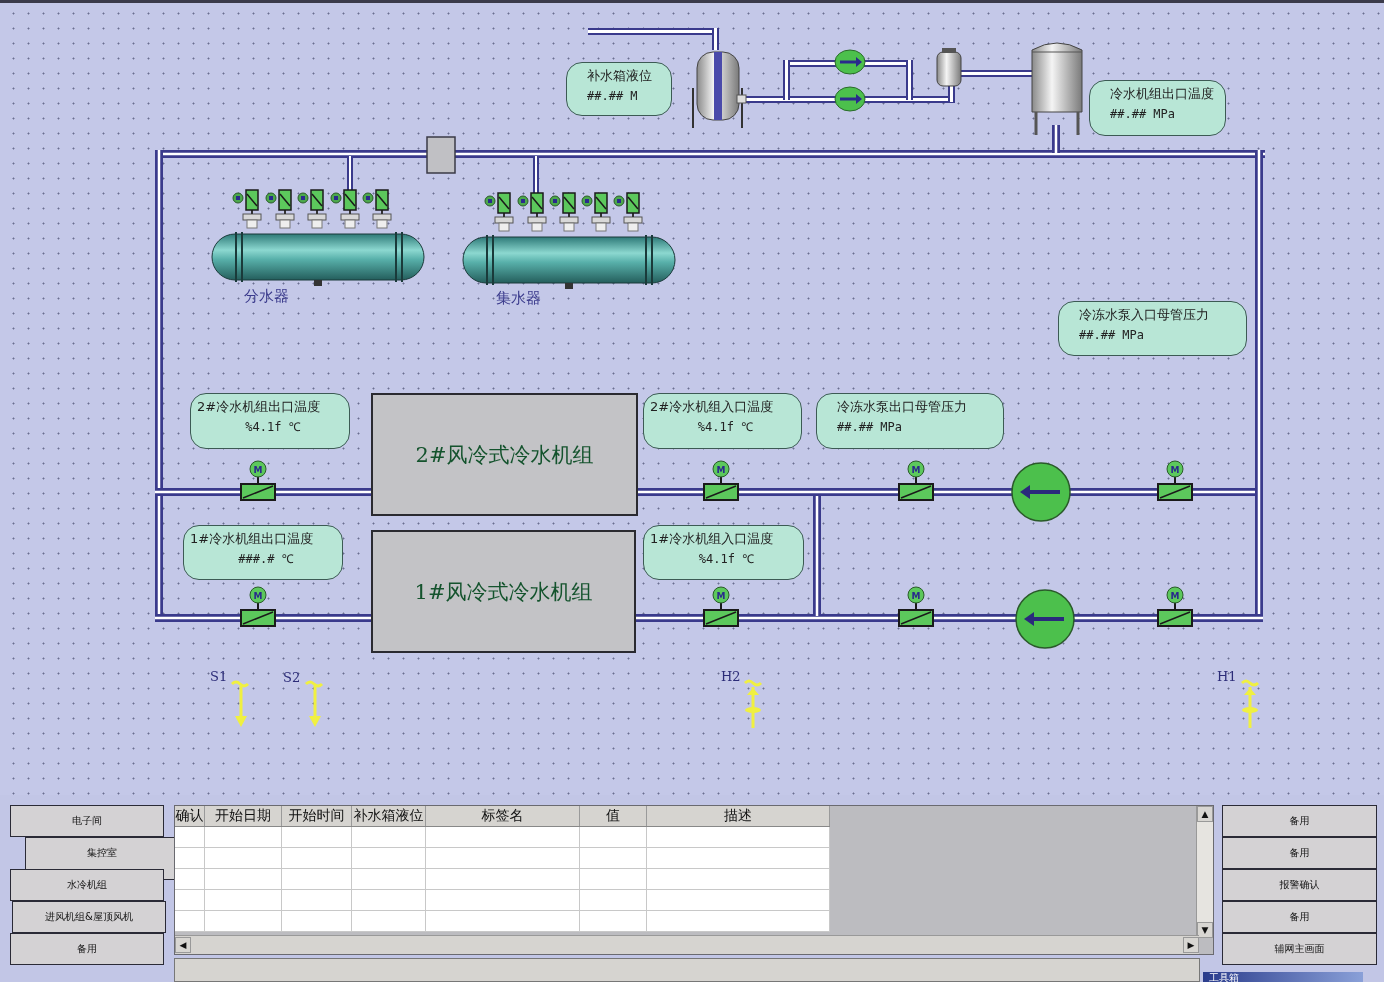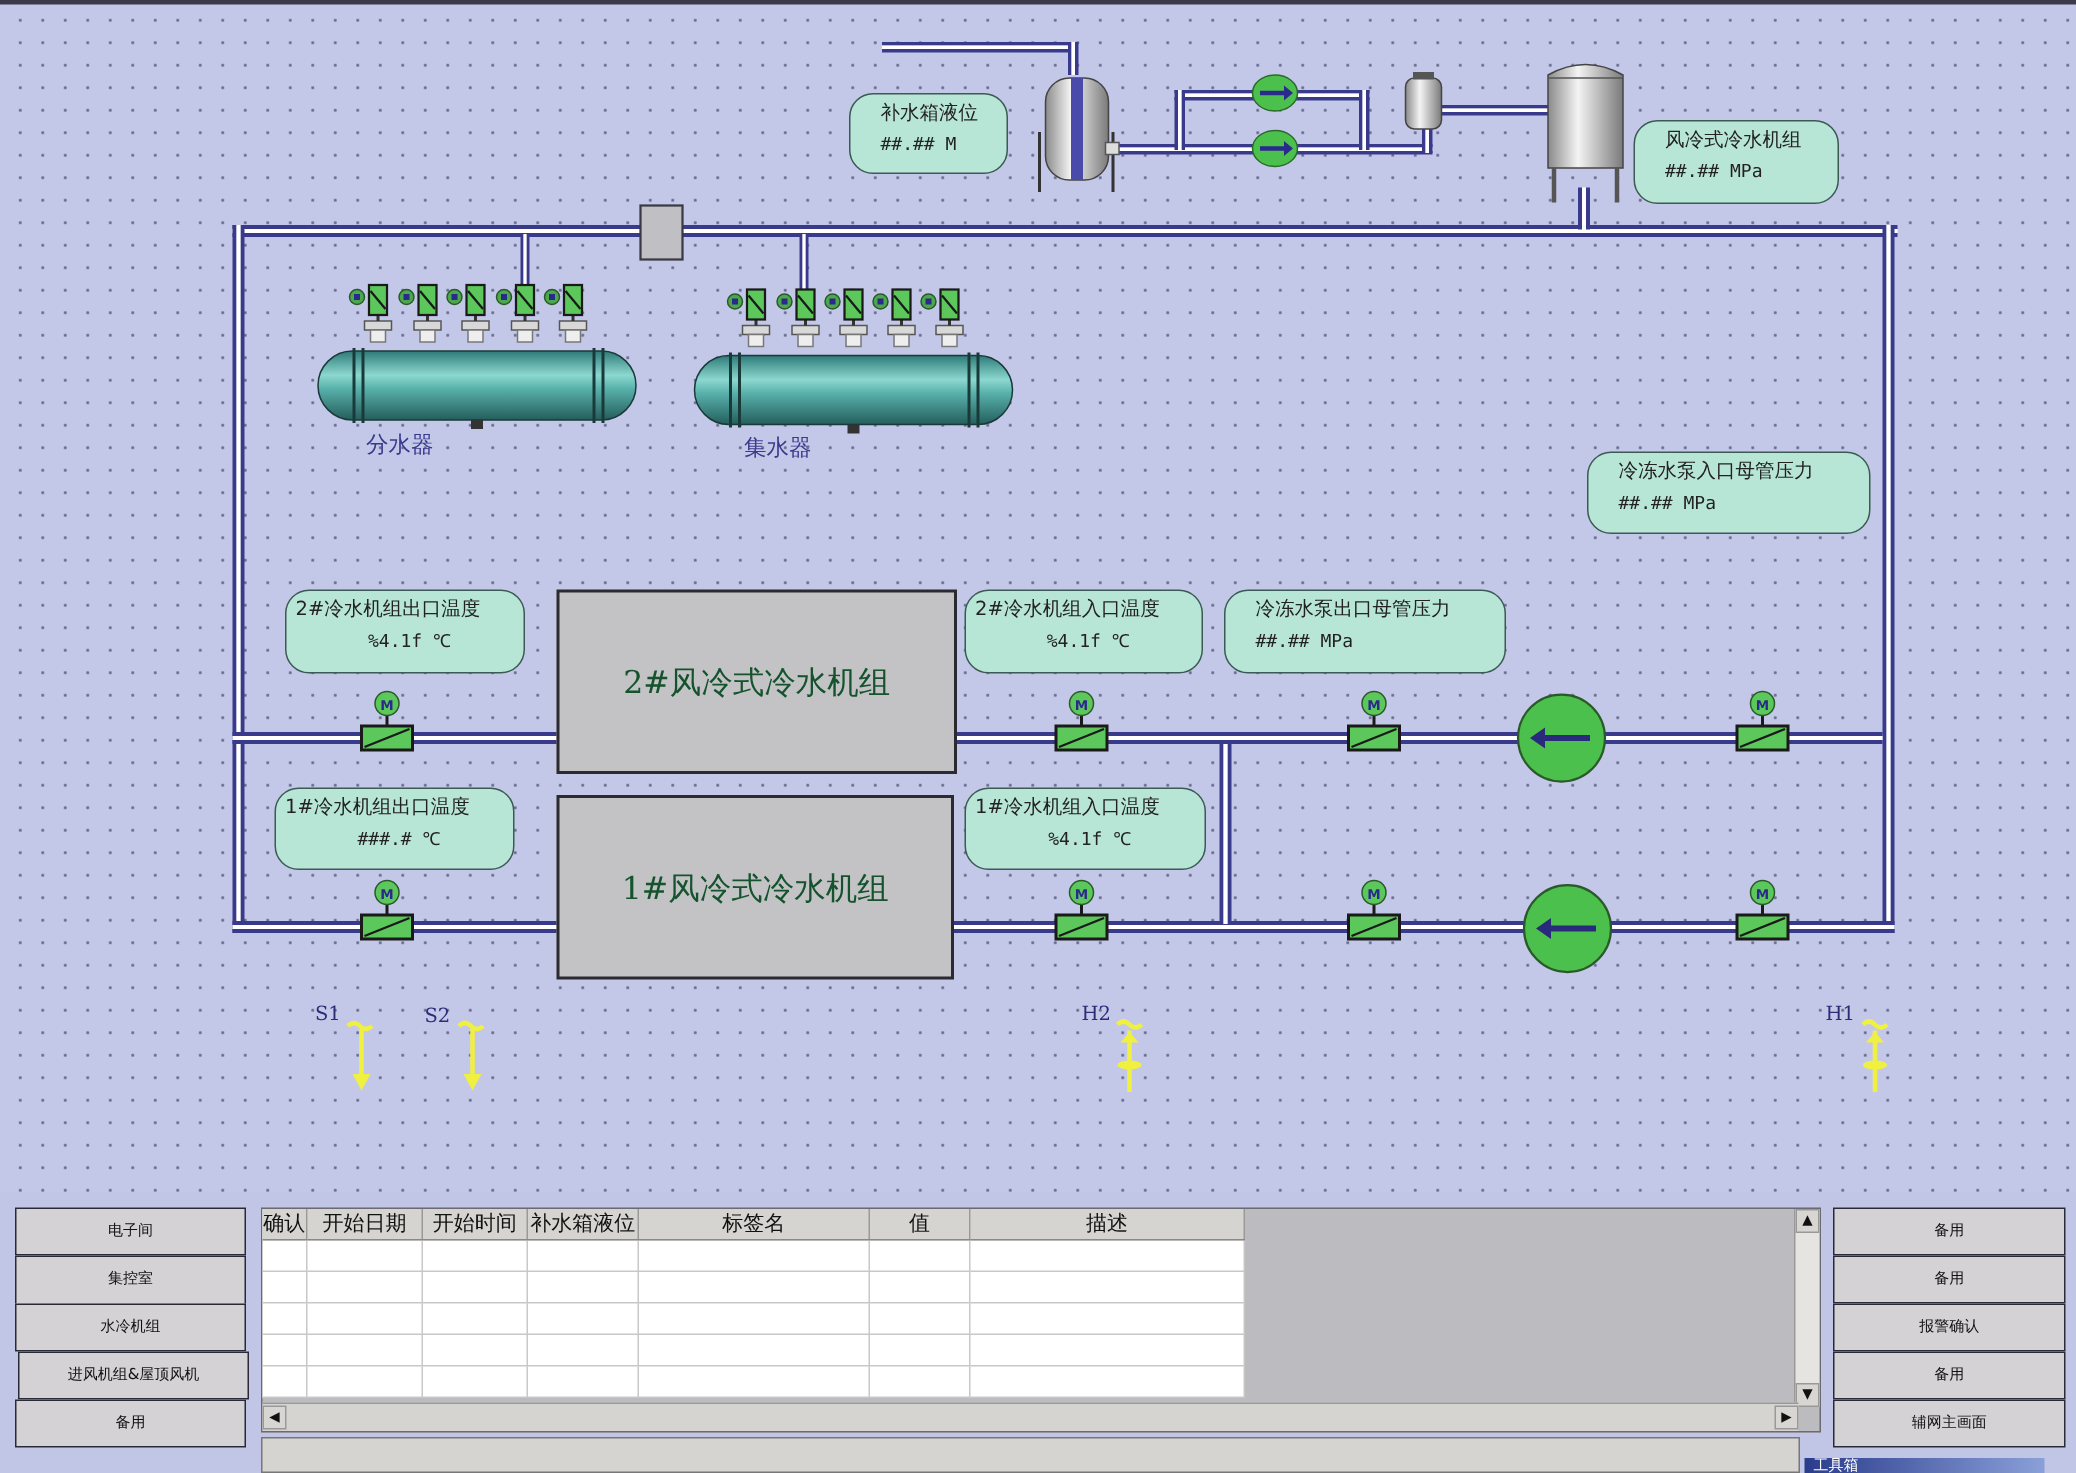"风冷式冷水机组" div { text: 风冷式冷水机组 -> 冷水机组出口温度 }
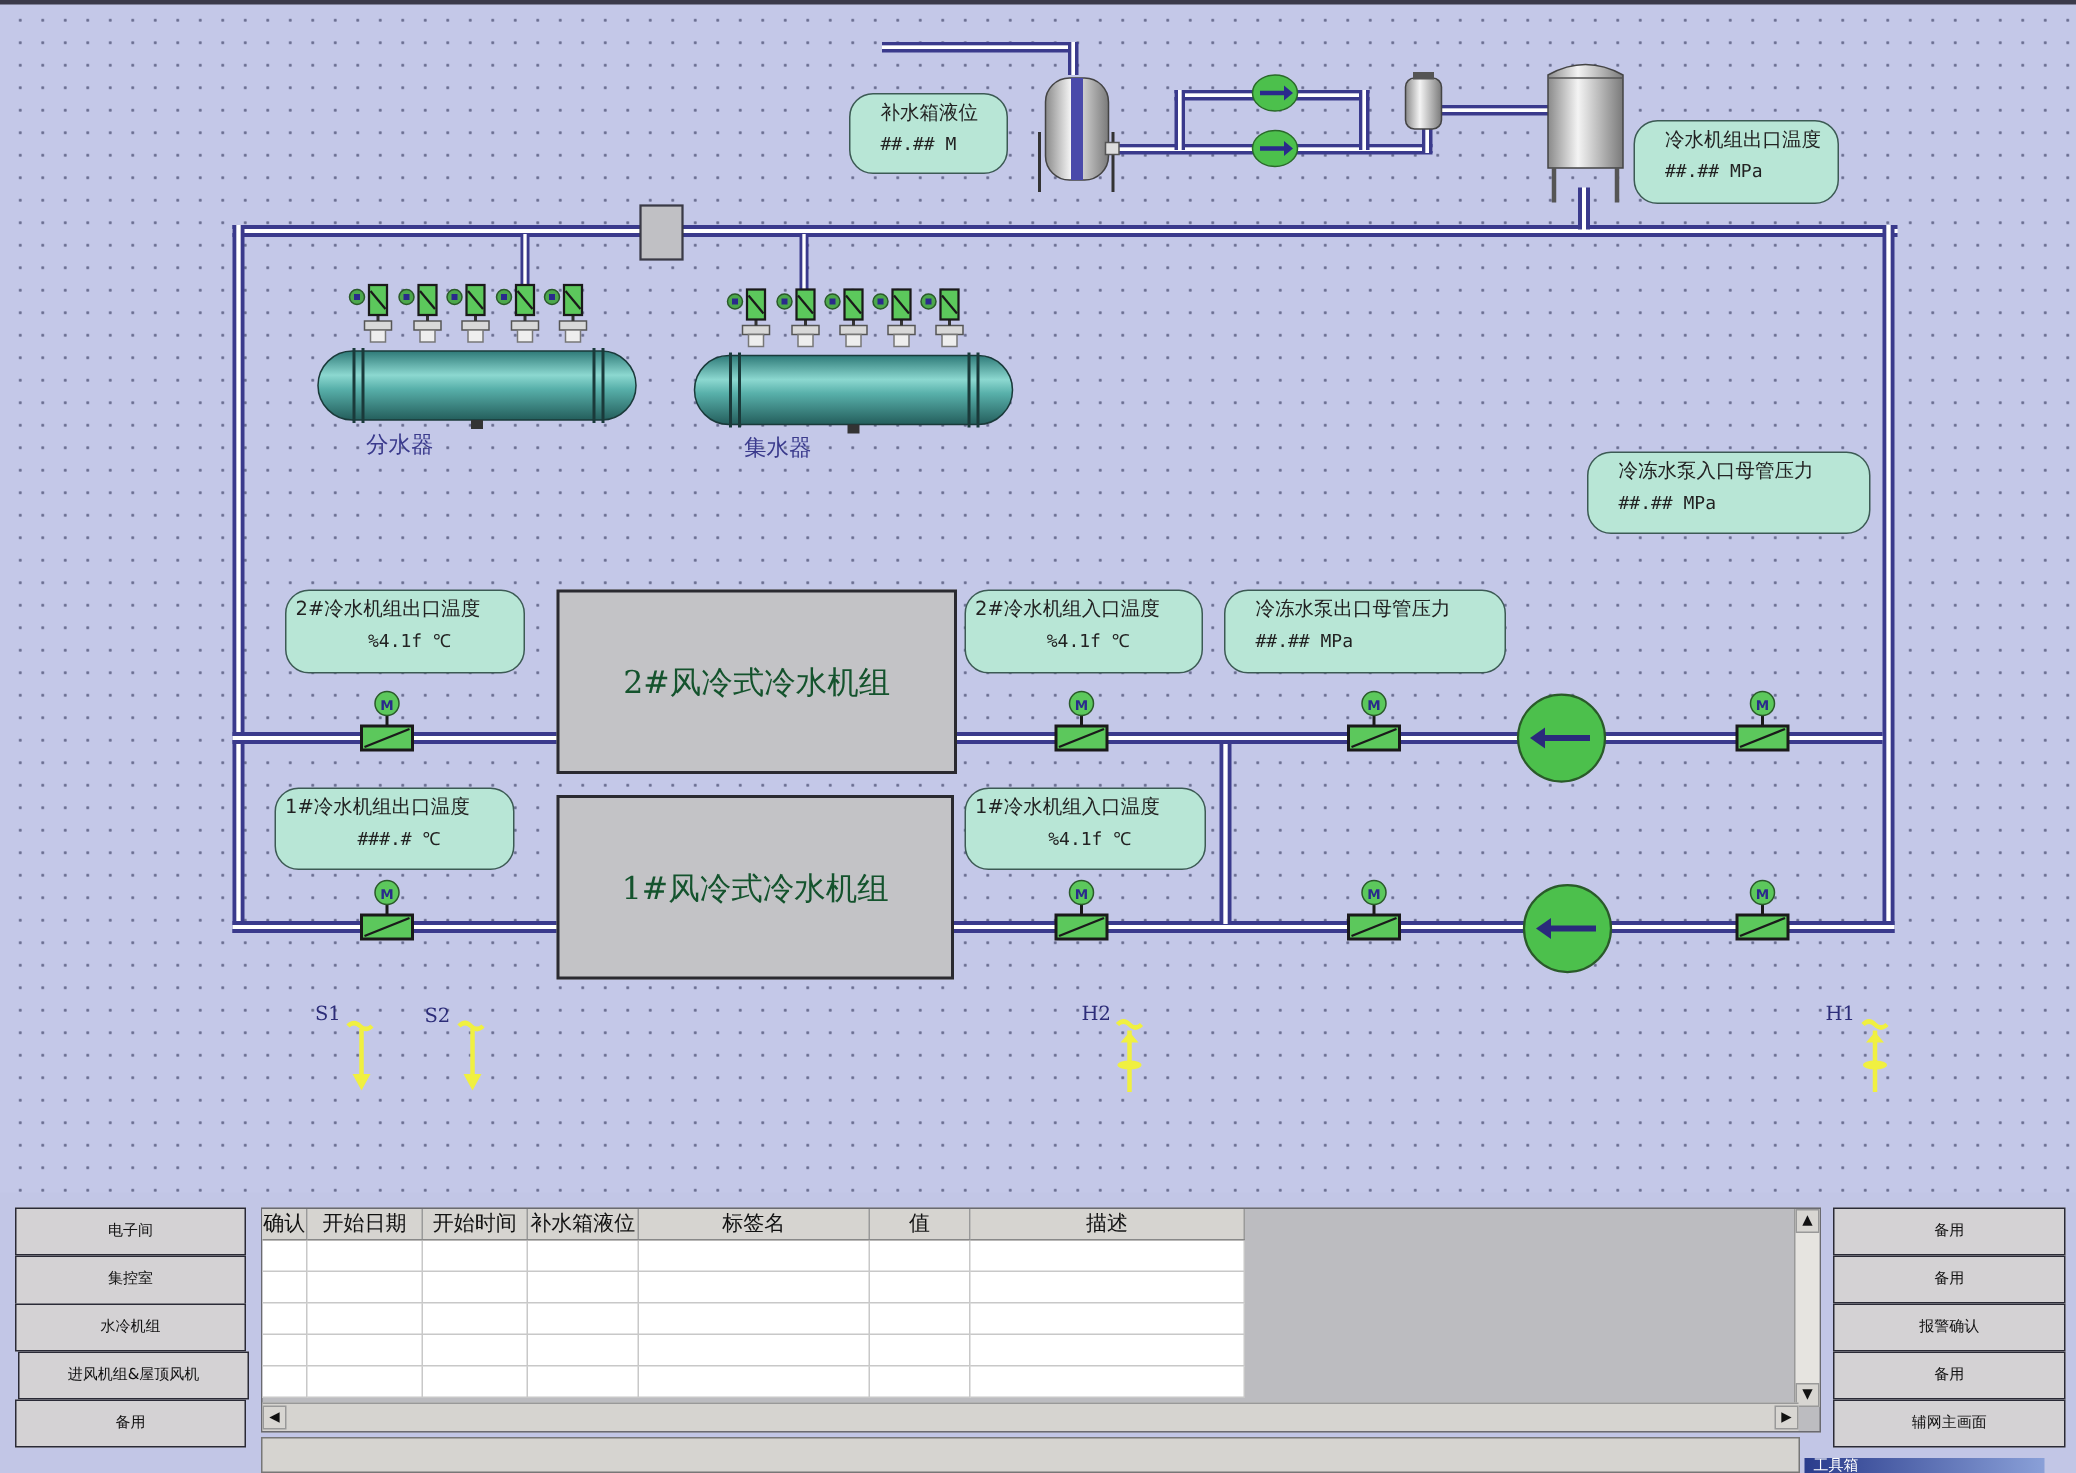"集控室" div.navbtn { left: 10px -> 25px }
